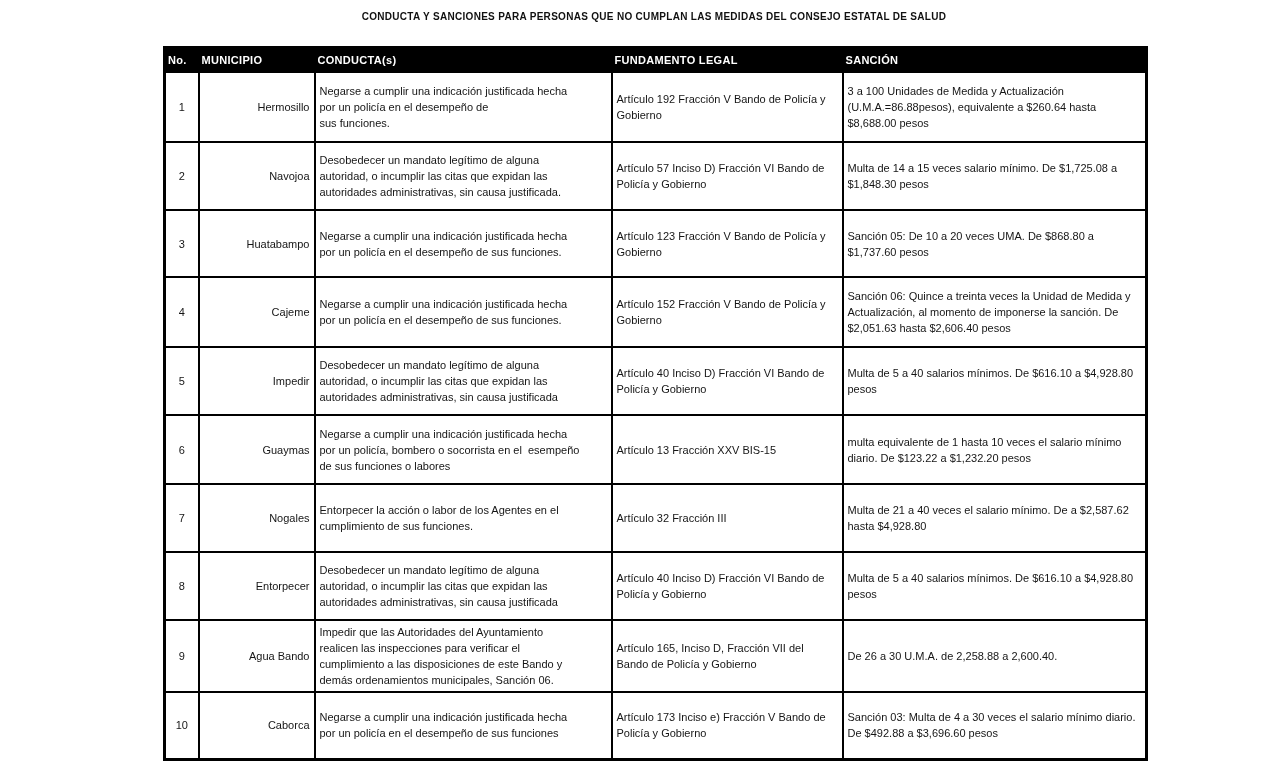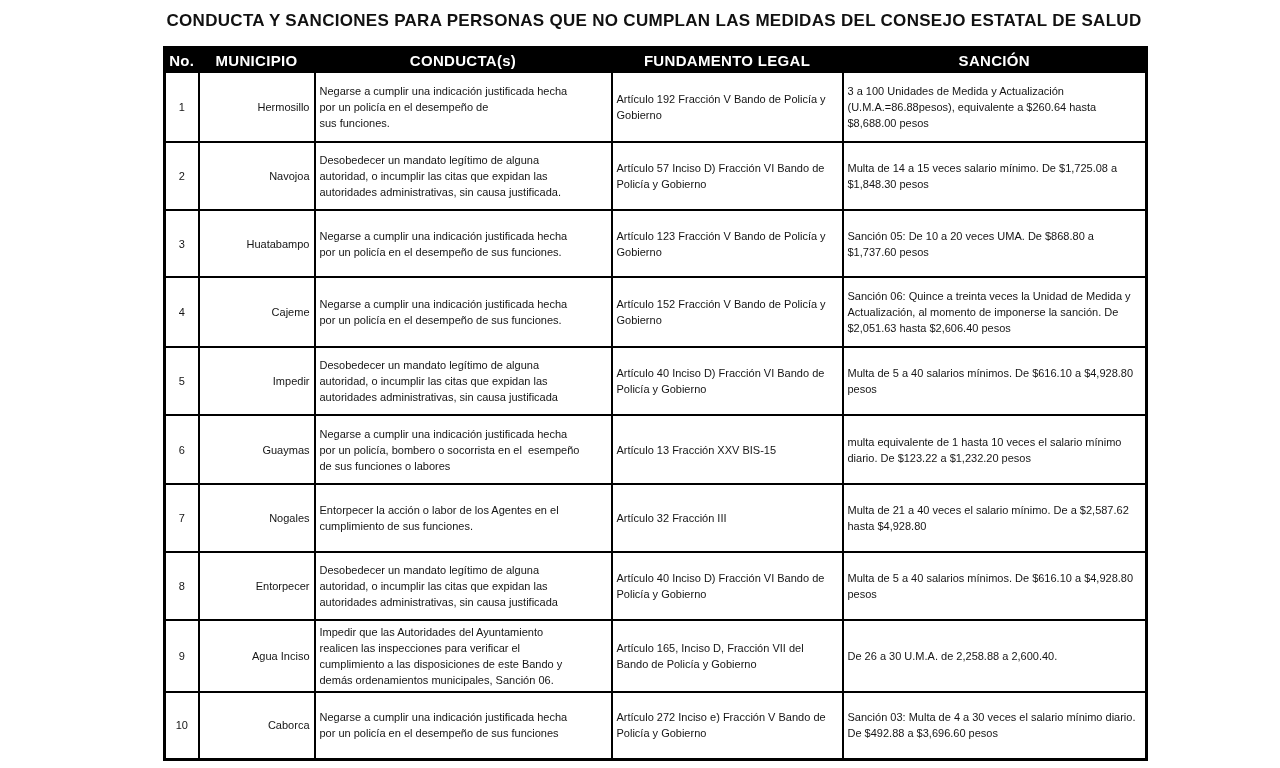"CONDUCTA Y SANCIONES PARA PERSONAS" .doc-title { font-size: 17px -> 10px }
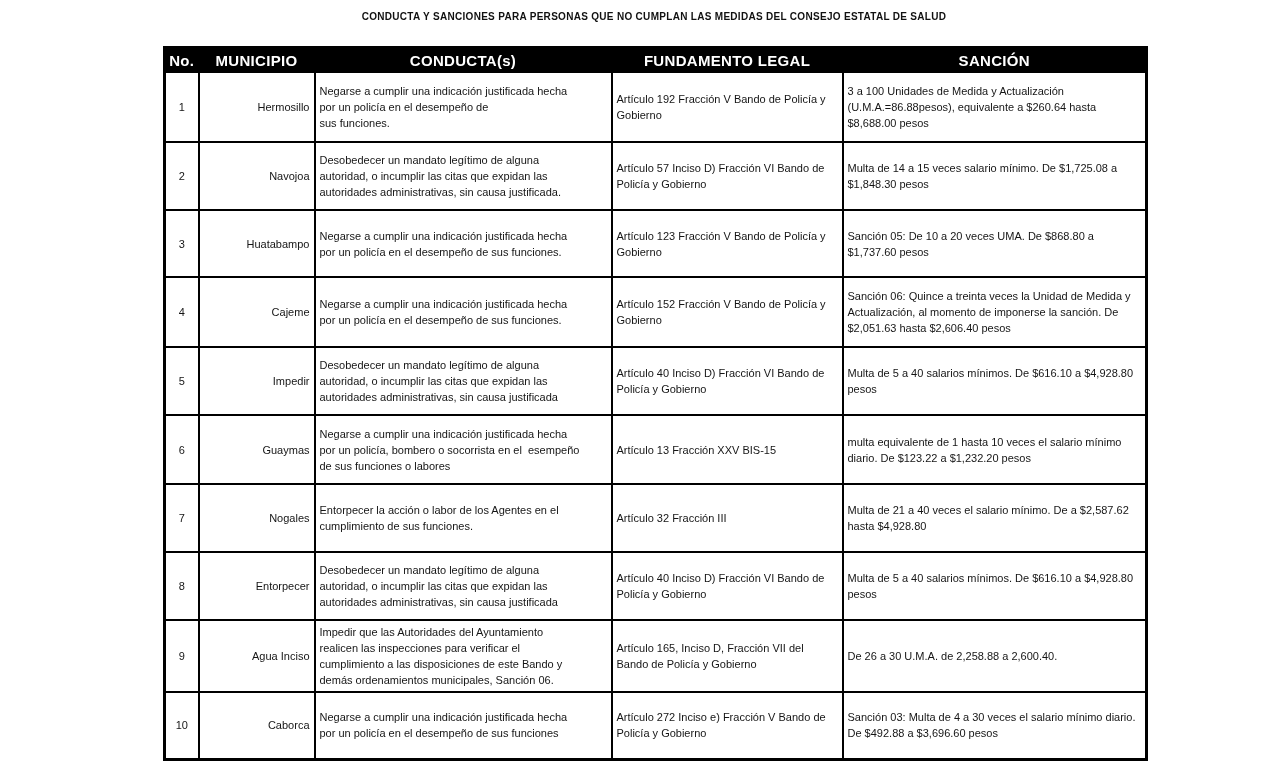"No." table.sanctions th { font-size: 15px -> 11px; text-align: center -> left }
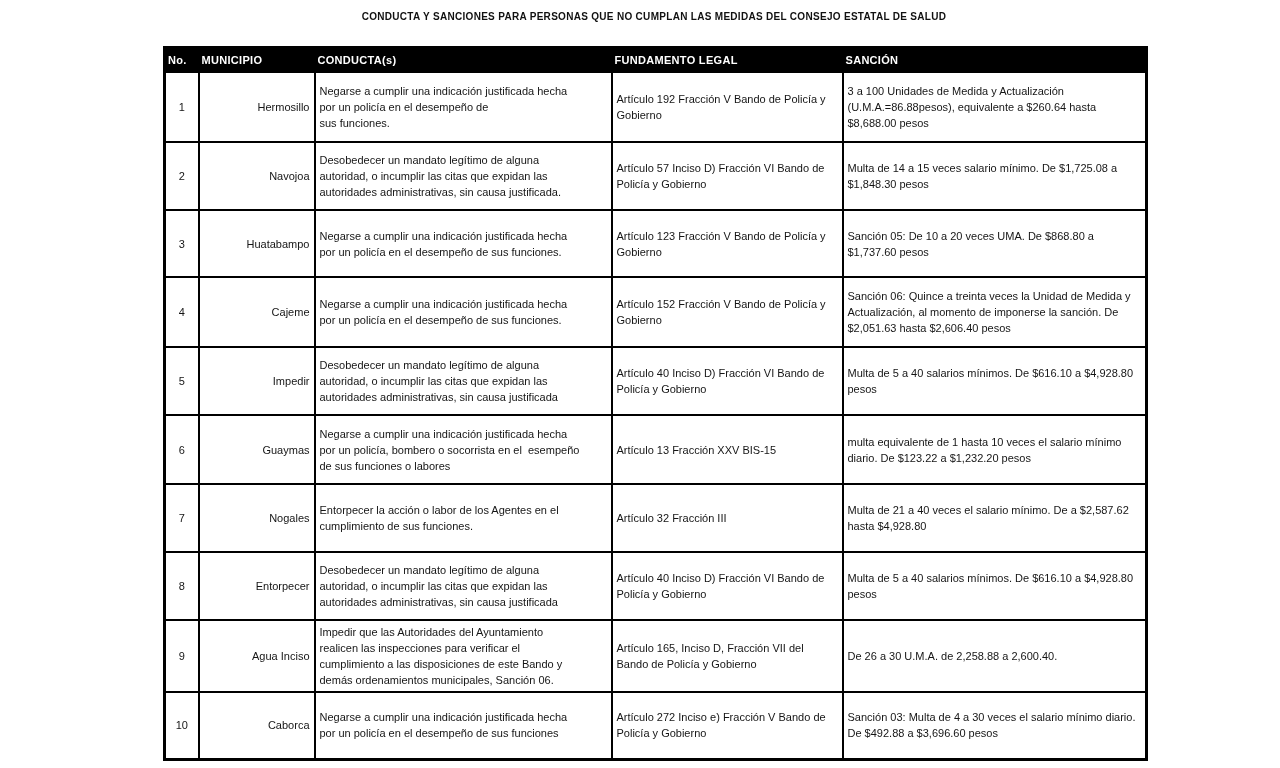"Agua Inciso" td.cell-municipio { text: Inciso -> Bando }
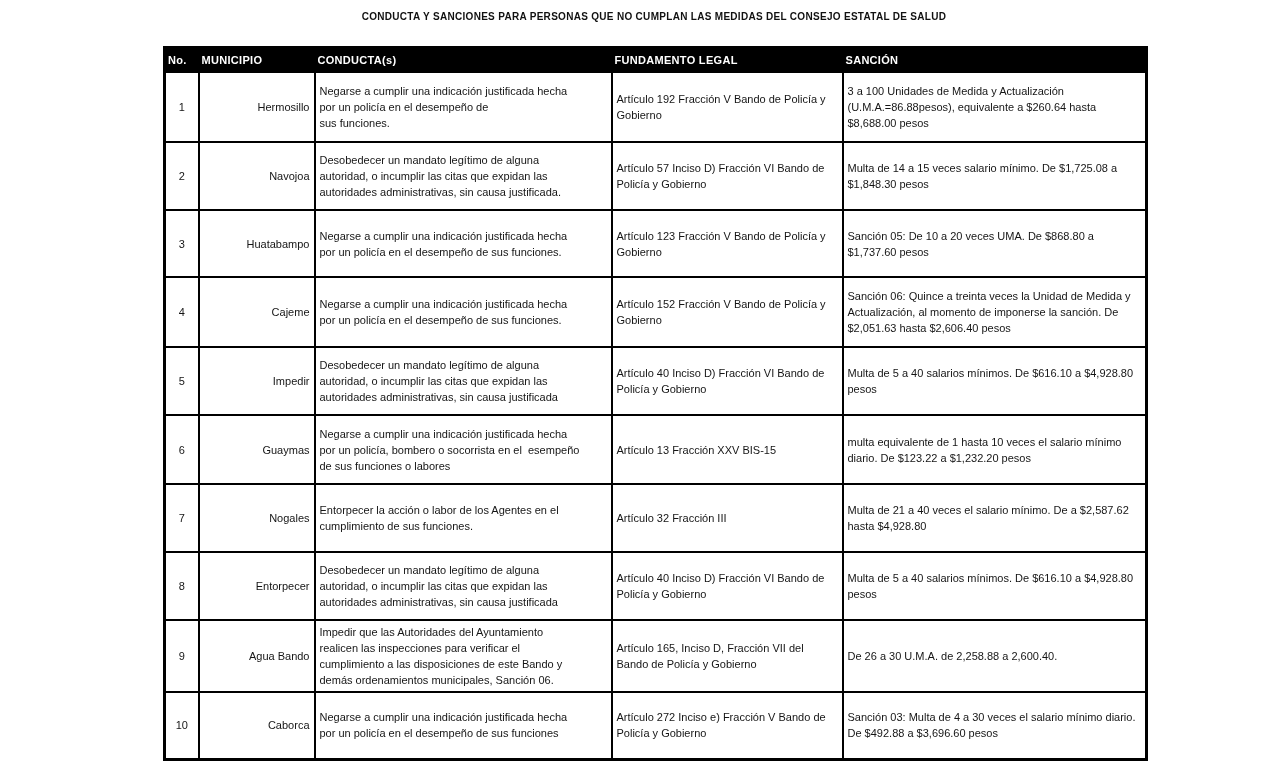"Artículo 272 Inciso e) Fracción" td.cell-fundamento { text: 272 -> 173 }
